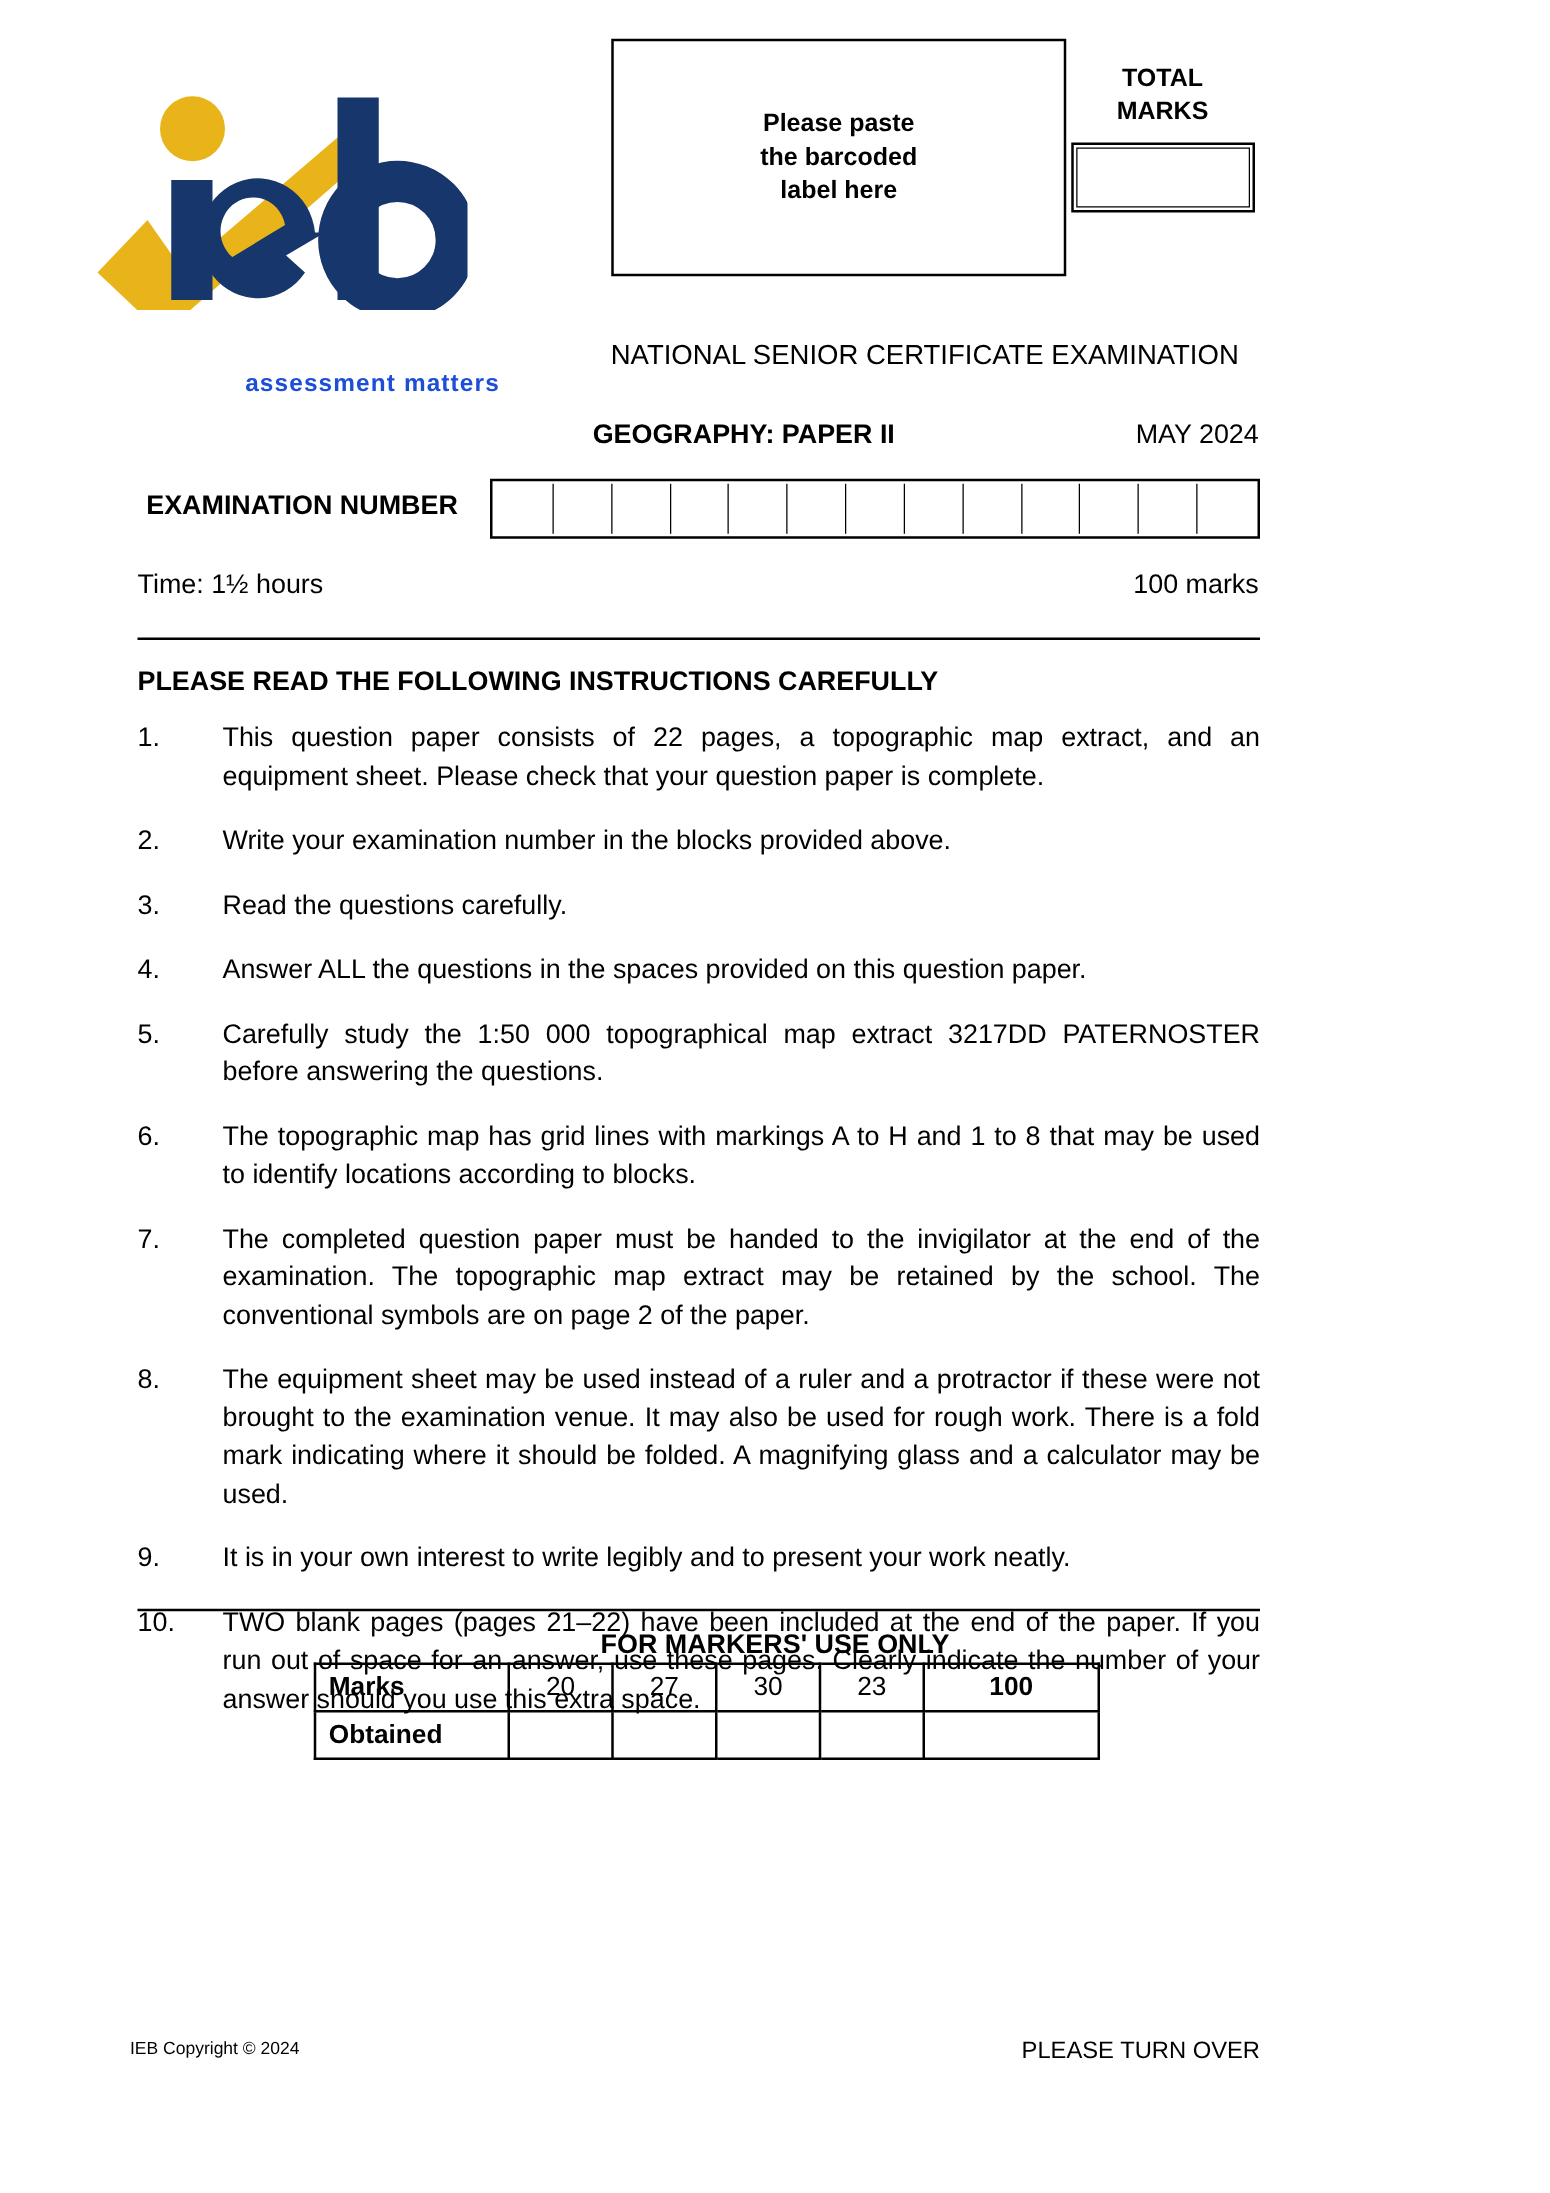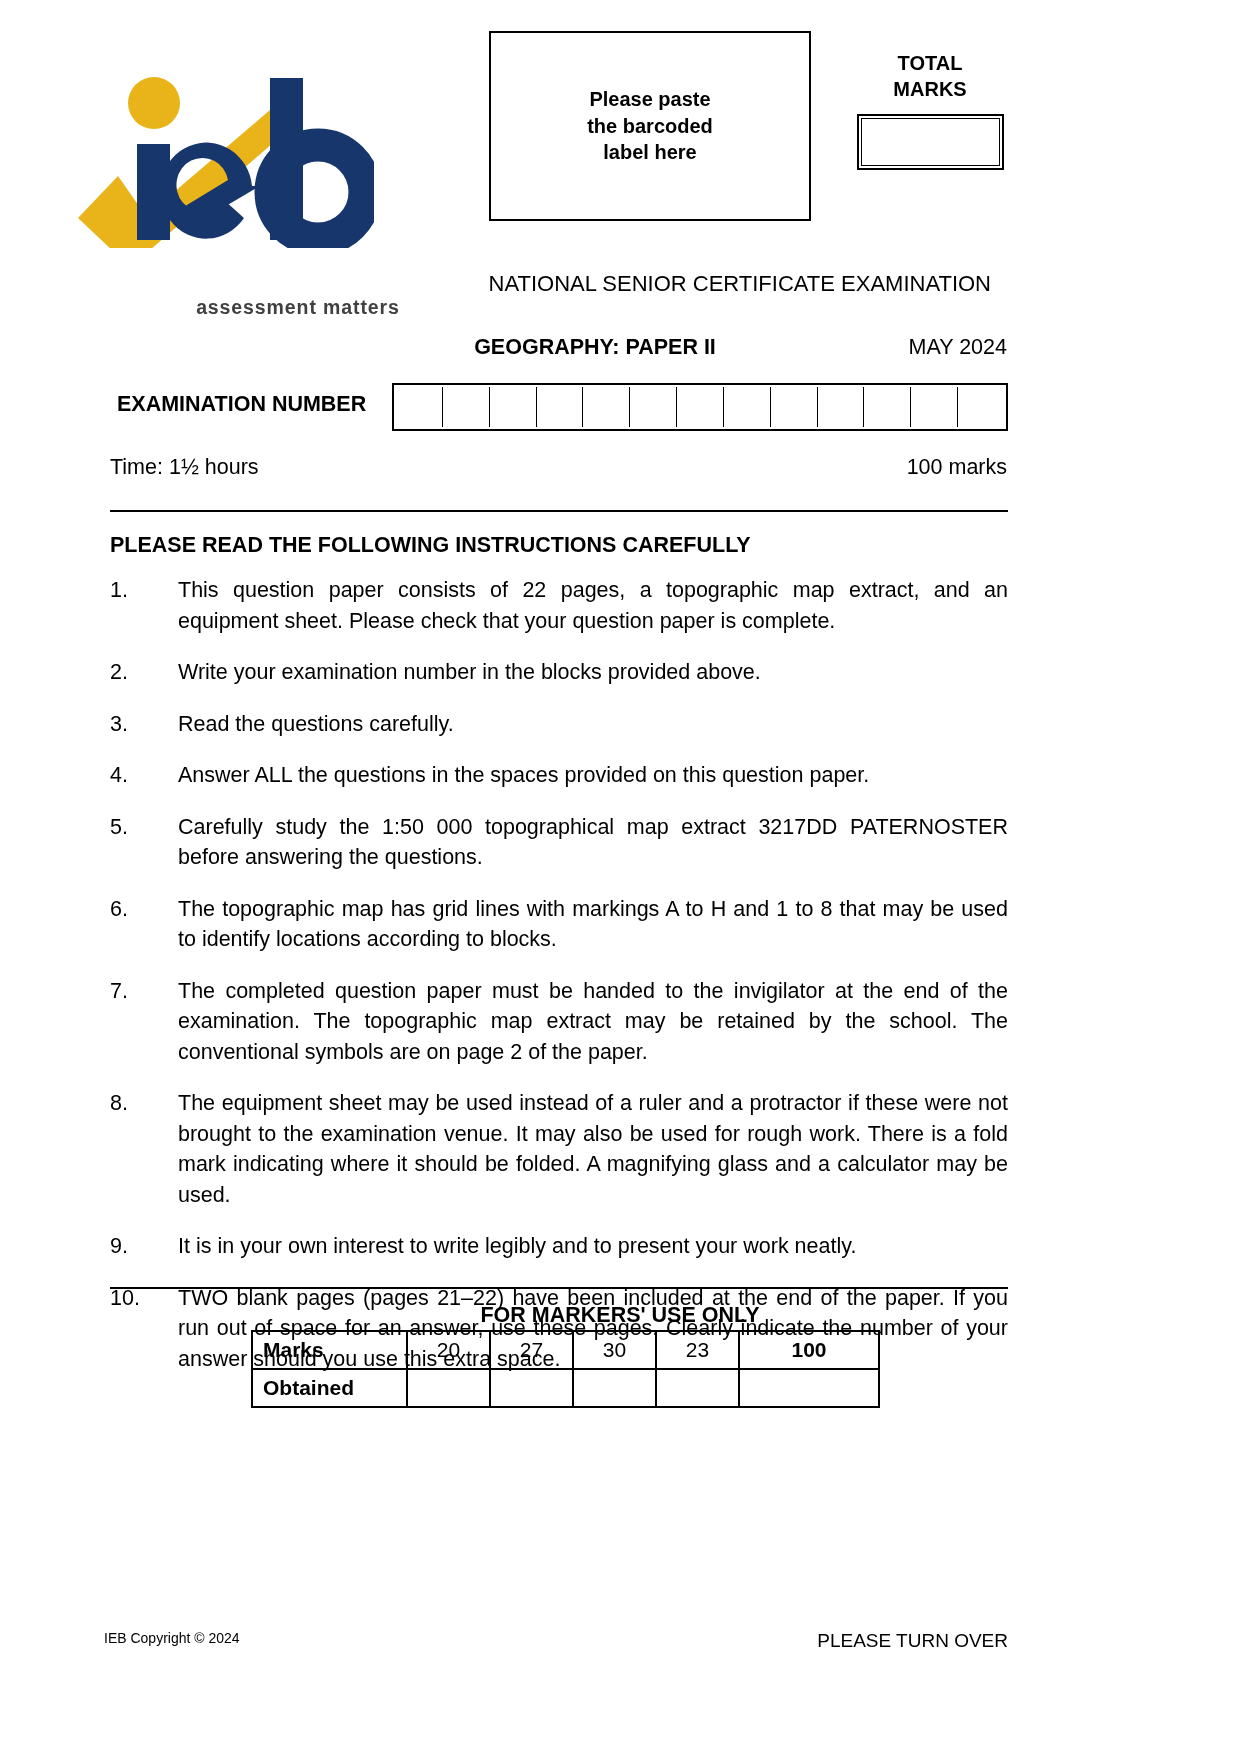"Please paste" .barcode-box { width: 322px -> 364px }
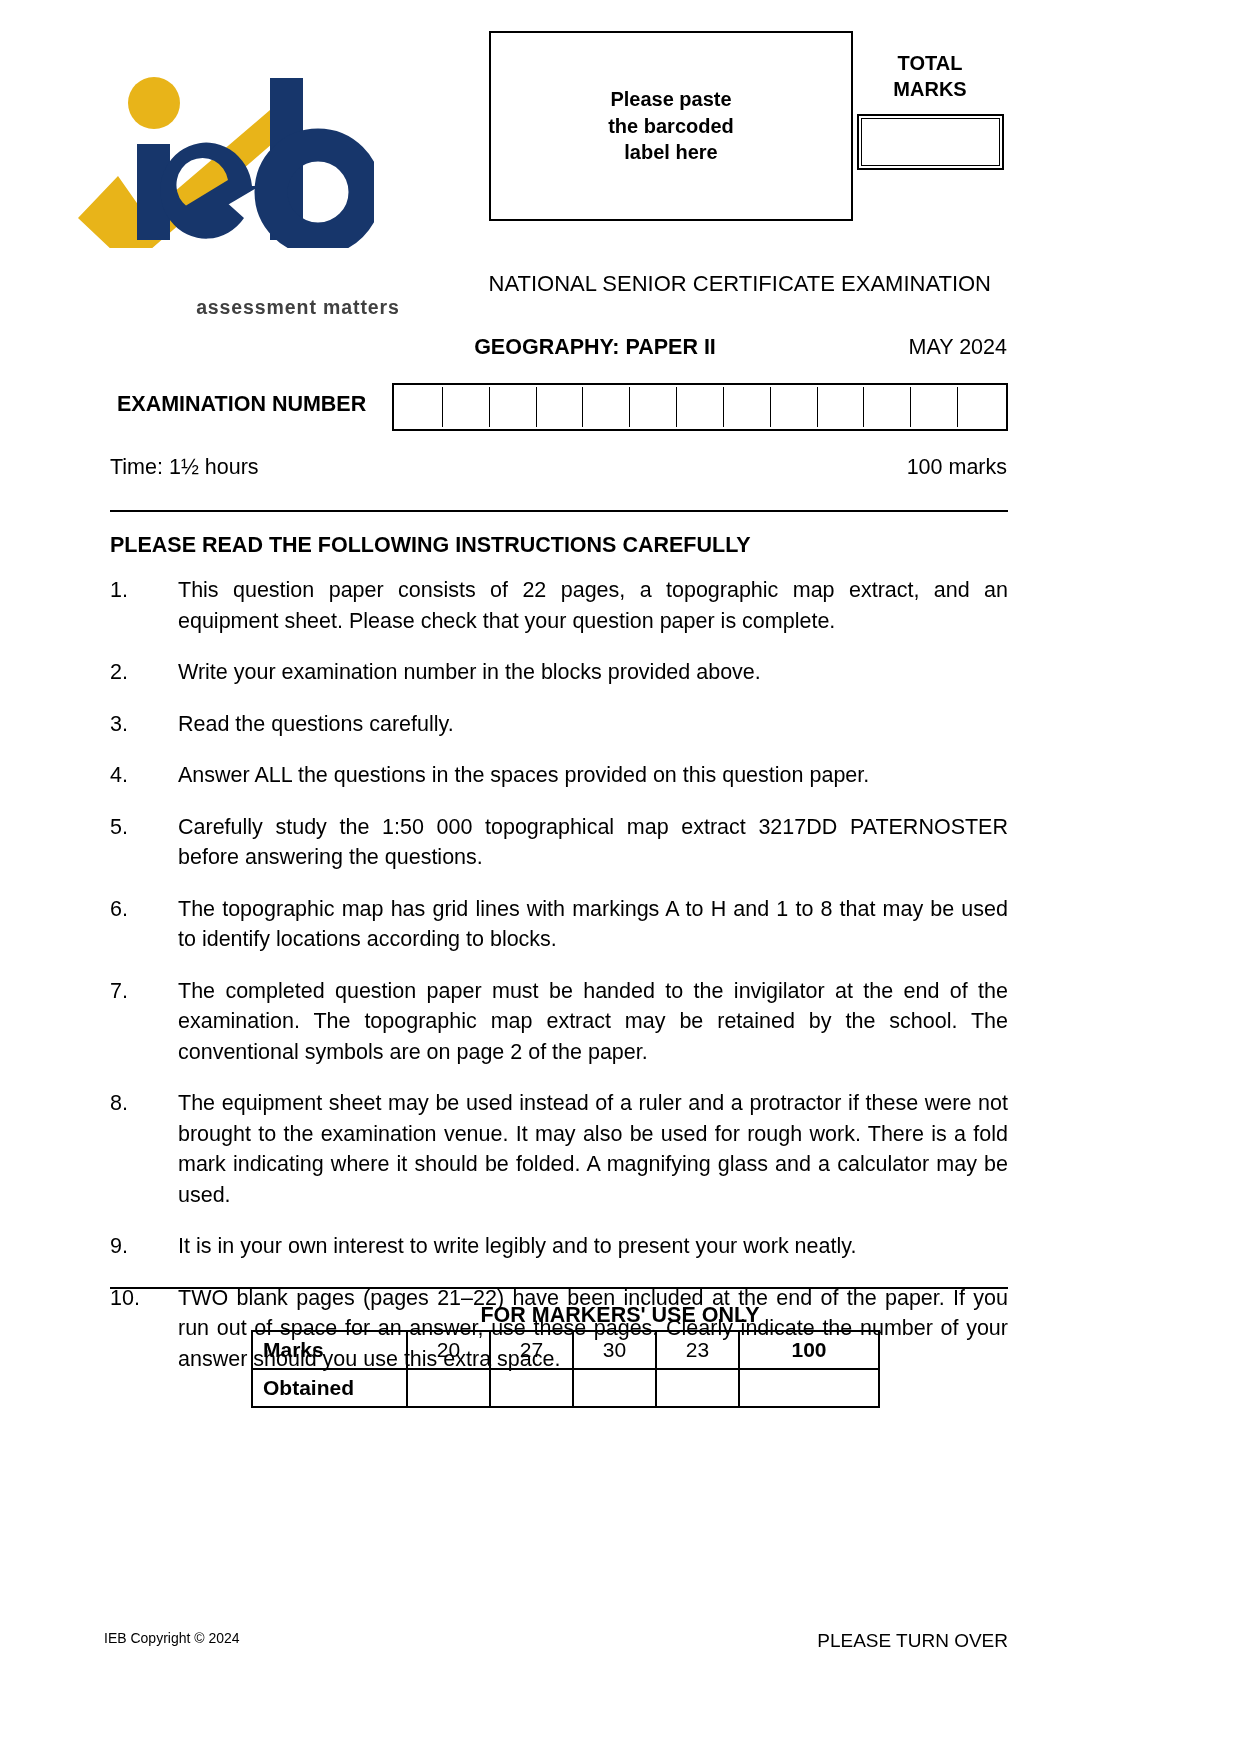"assessment matters" .logo-tag { color: #404040 -> #1d4ed8 }
